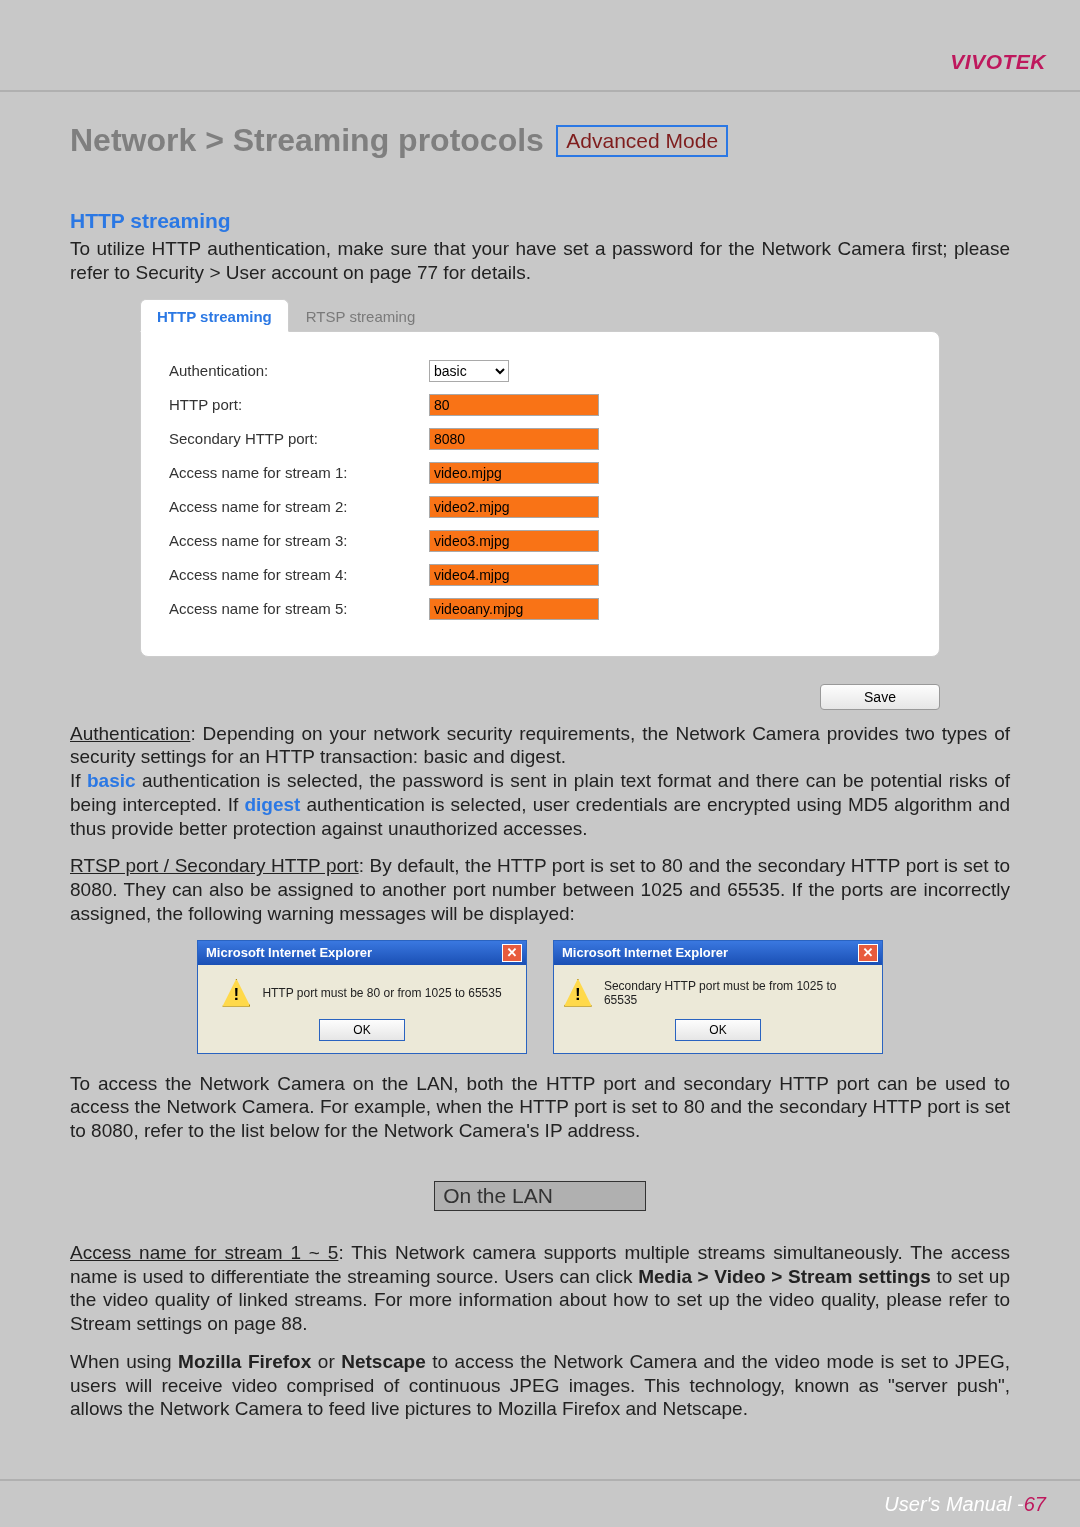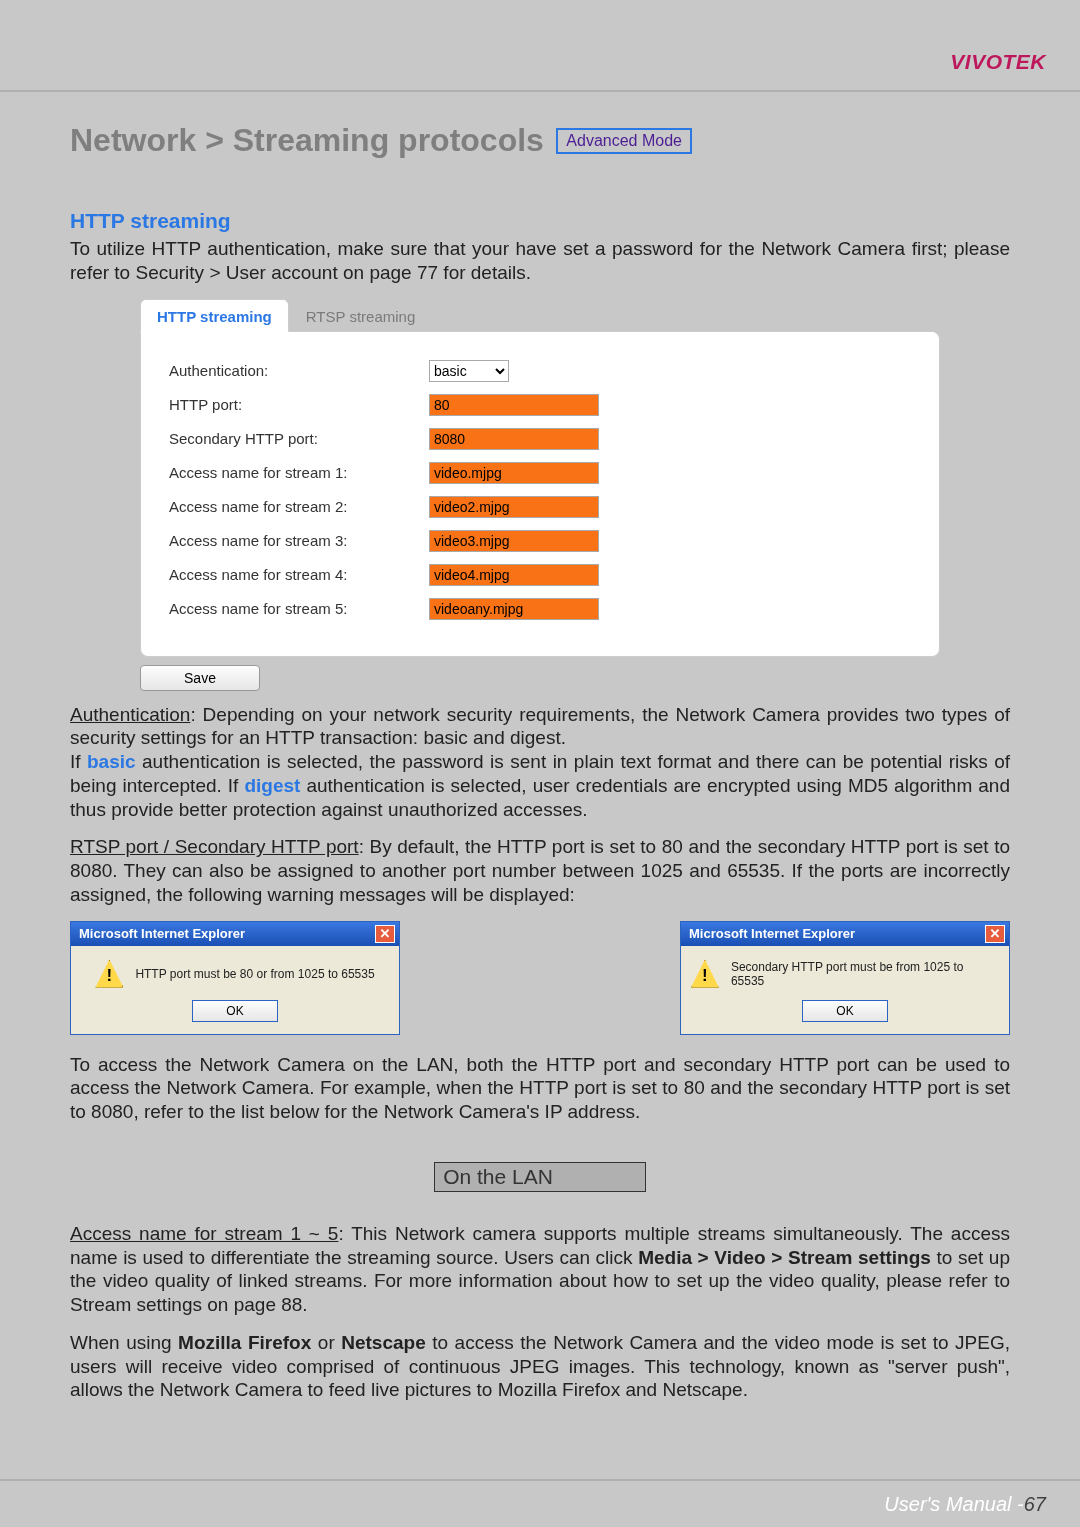"Advanced Mode" .mode-badge { color: #4c1d95 -> #7f1d1d; font-size: 16px -> 21px }
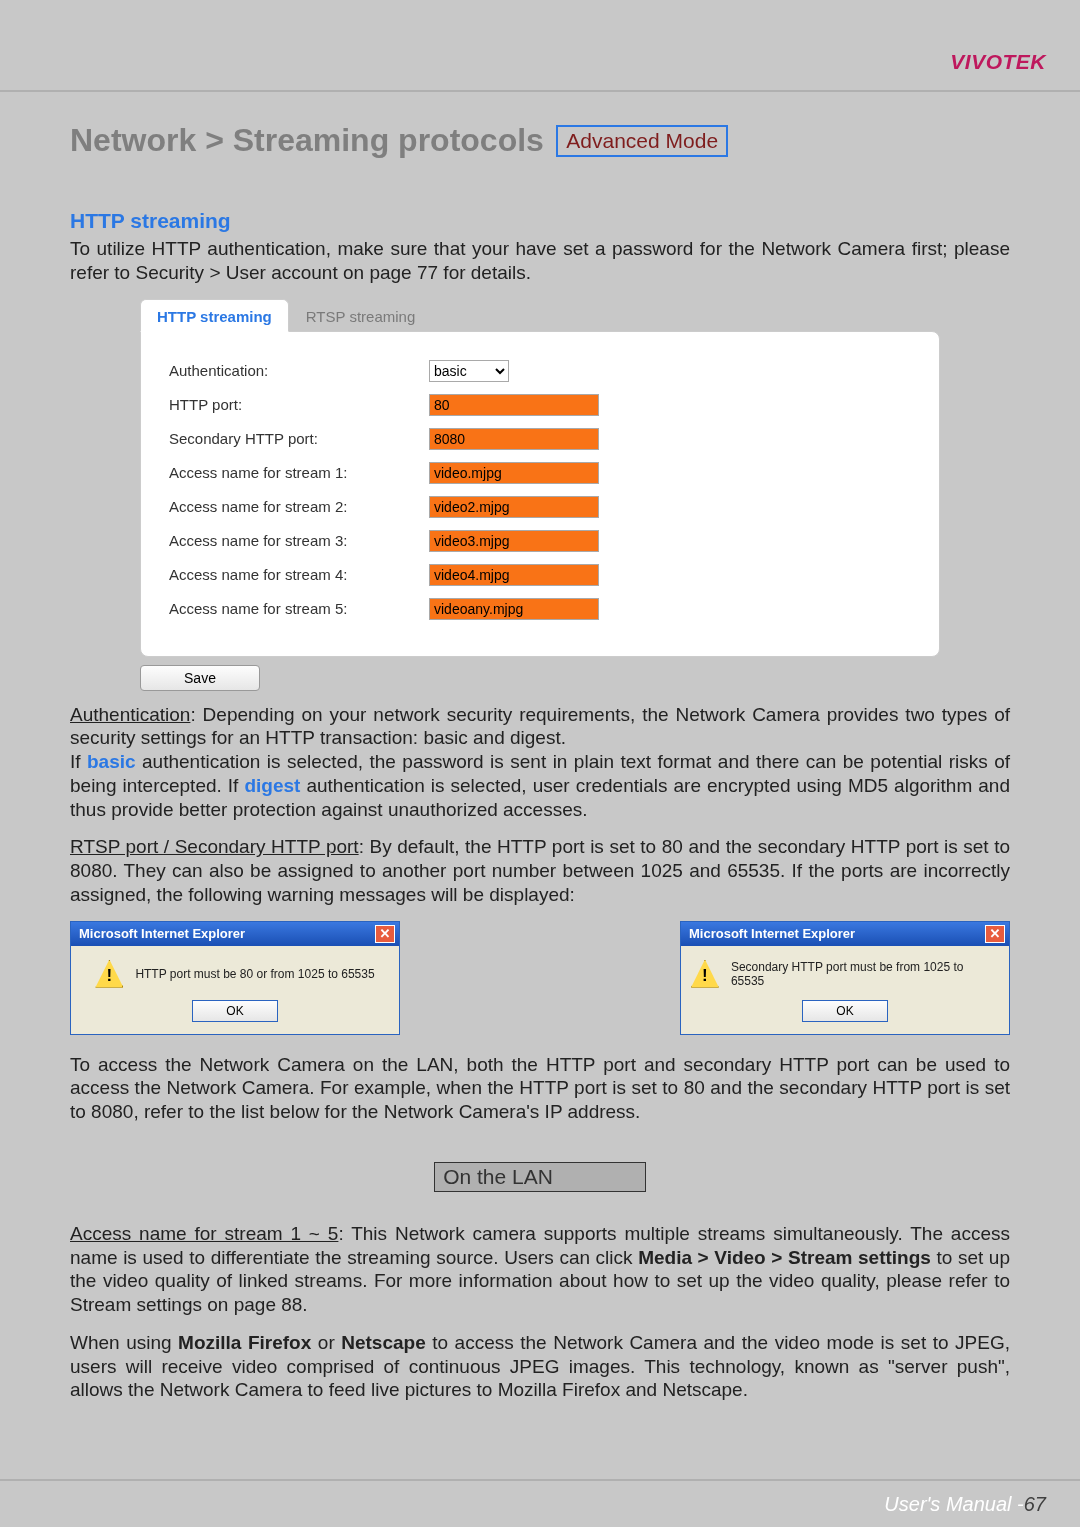"Save" .save-row { justify-content: flex-start -> flex-end; margin-top: 8px -> 27px }
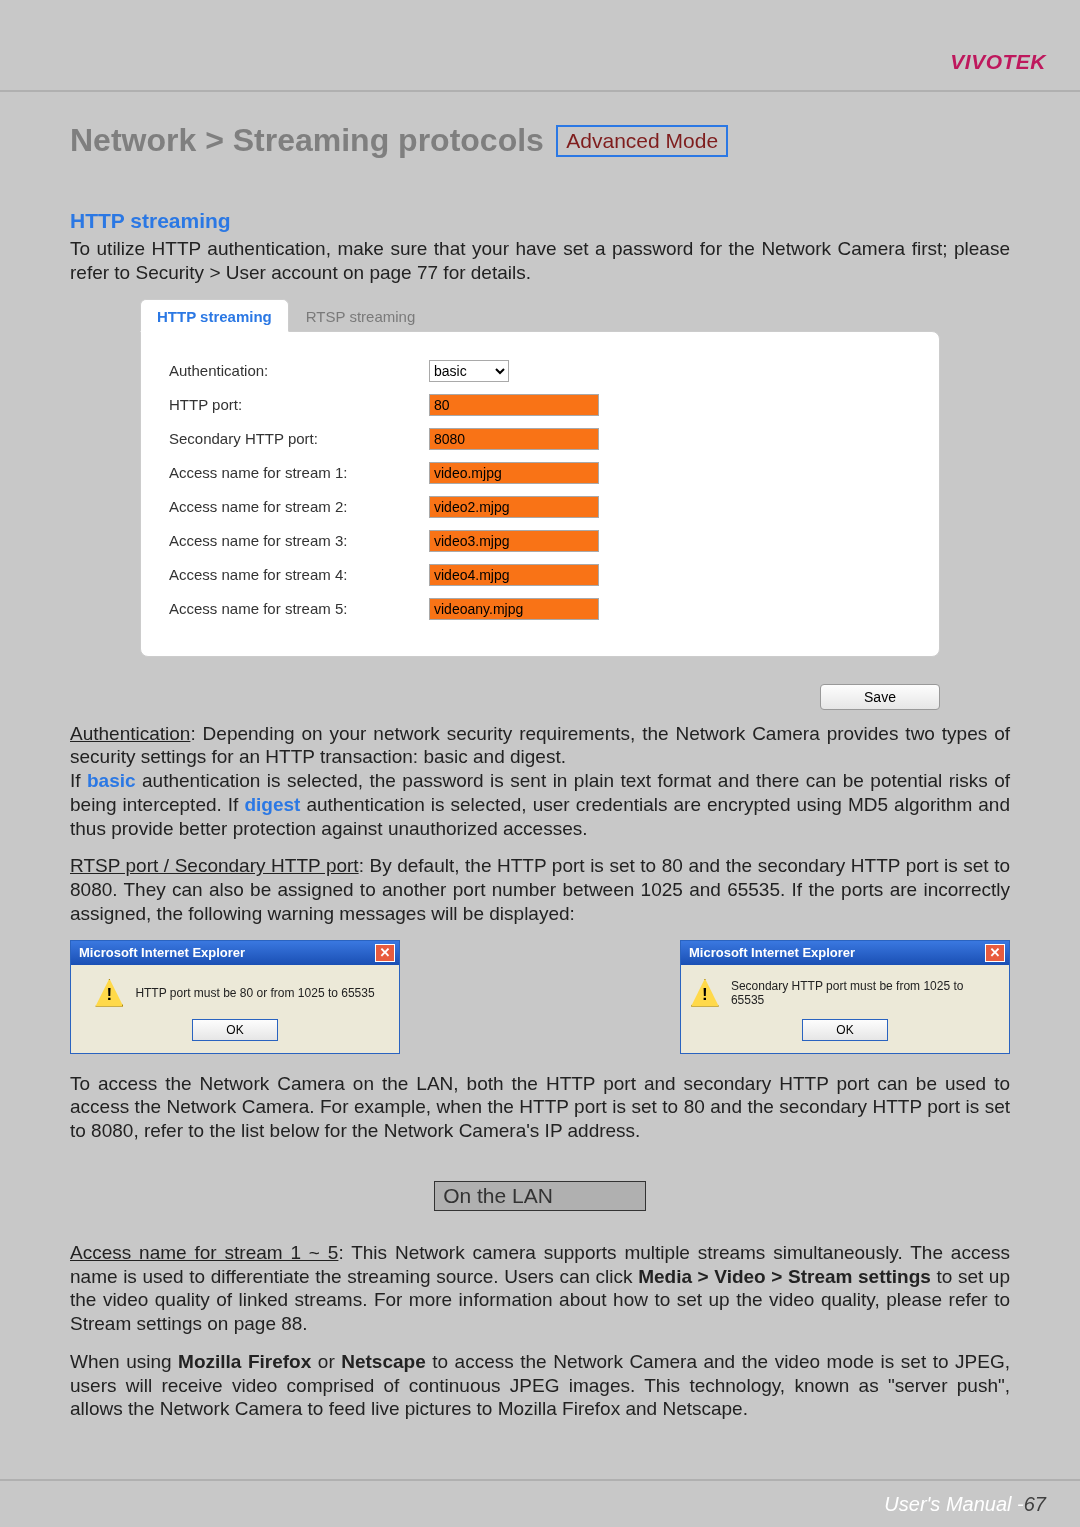"Microsoft Internet Explorer" .dialogs-row { justify-content: space-between -> center }
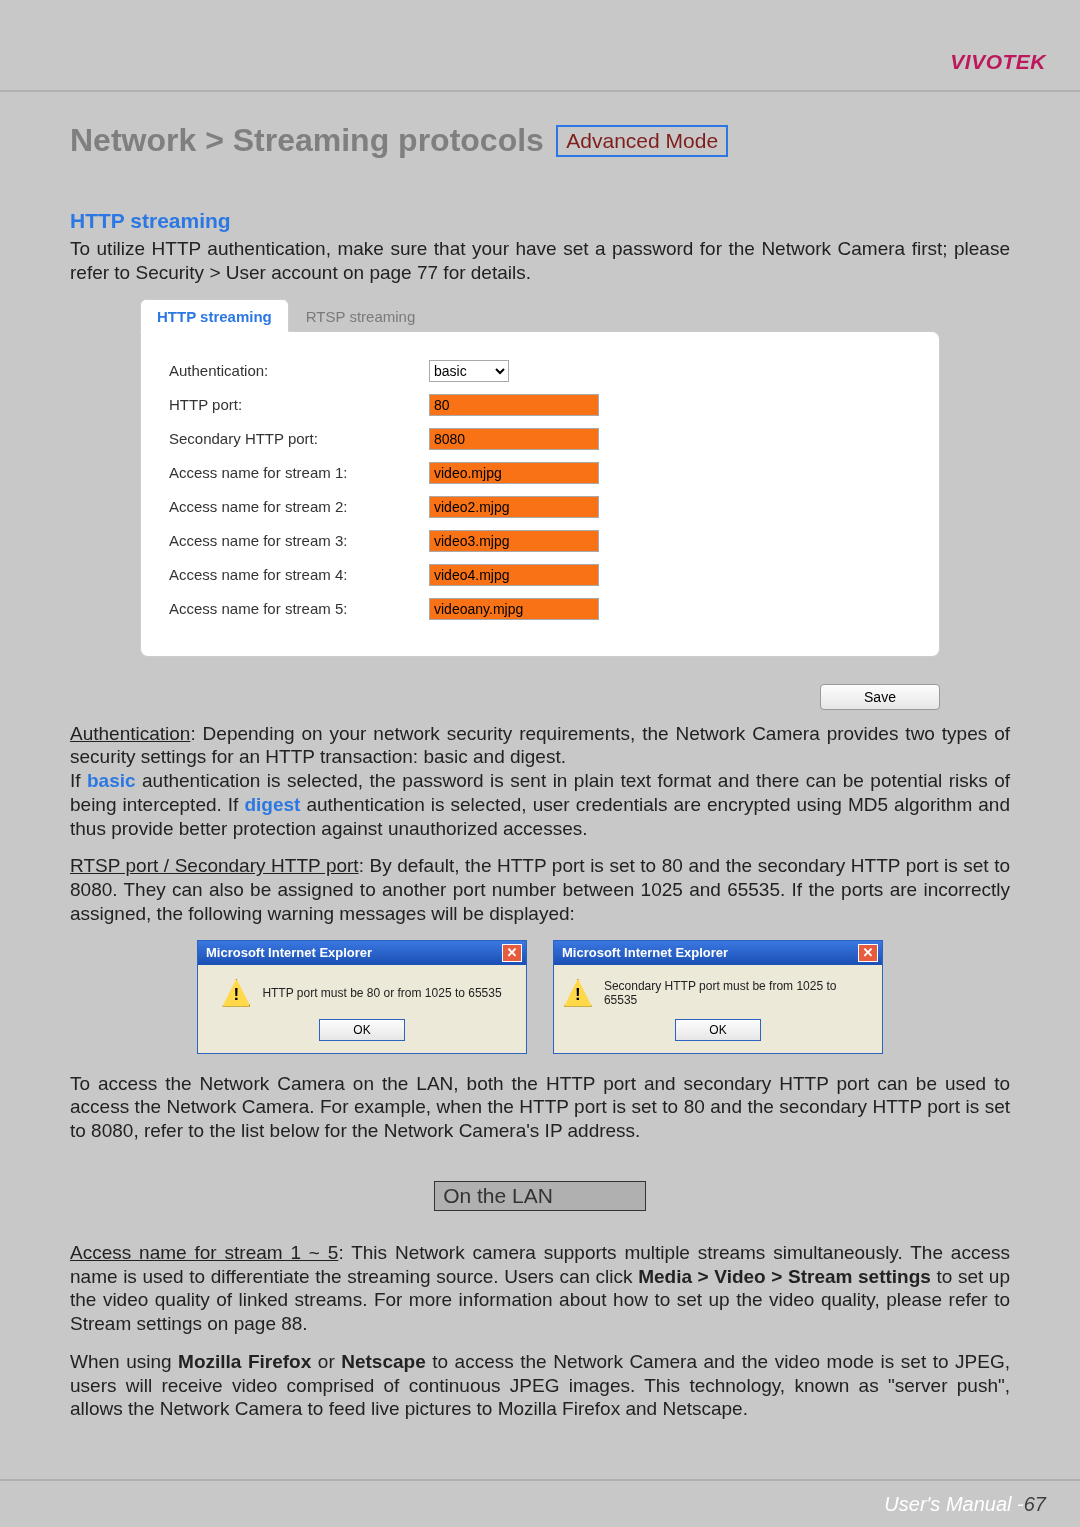"67" .footer .pg { color: #404040 -> #be185d }
